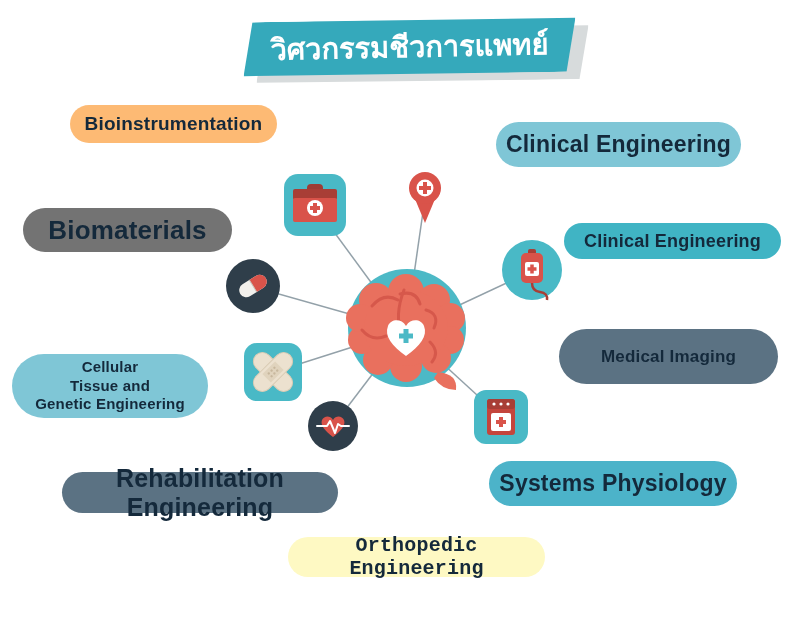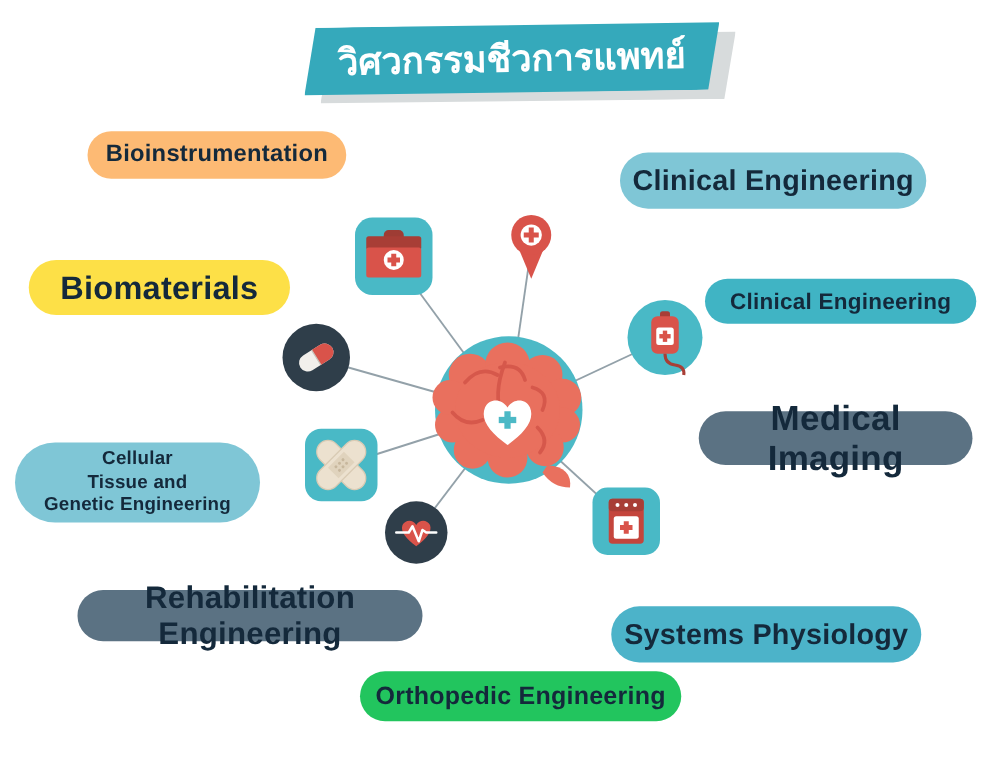"Biomaterials" div.pill { background-color: #fde047 -> #737373 }
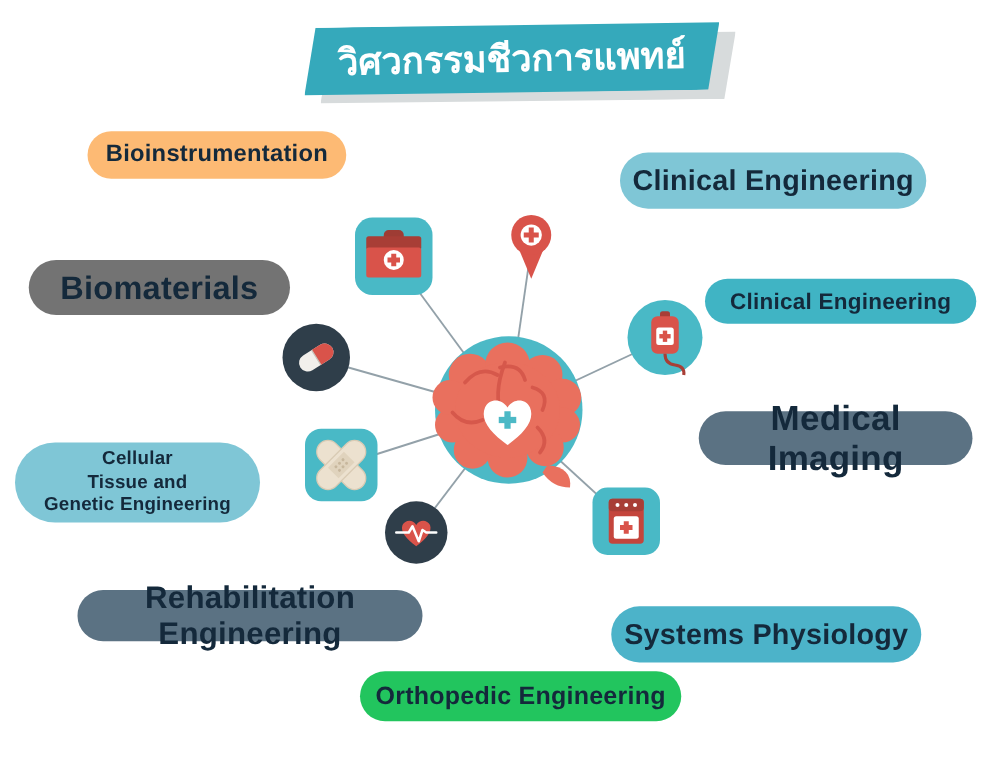"Medical Imaging" #pill-medical-imaging { font-size: 28px -> 17px; height: 43px -> 55px }
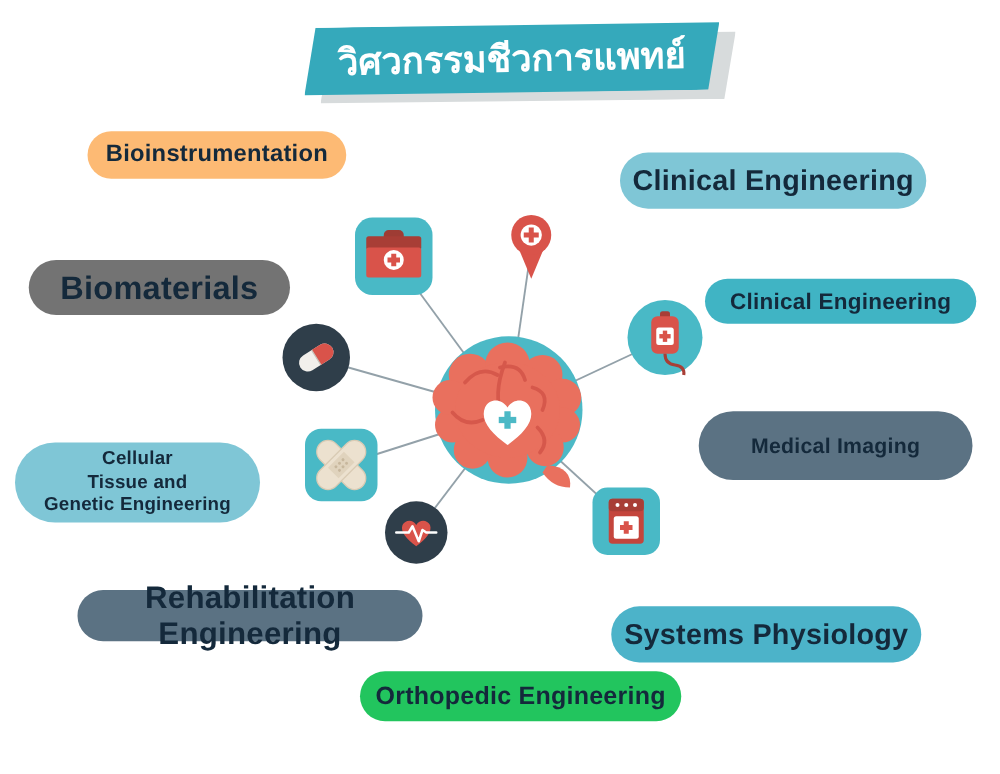"Systems Physiology" #pill-systems-physiology { margin-top: 24px -> none }
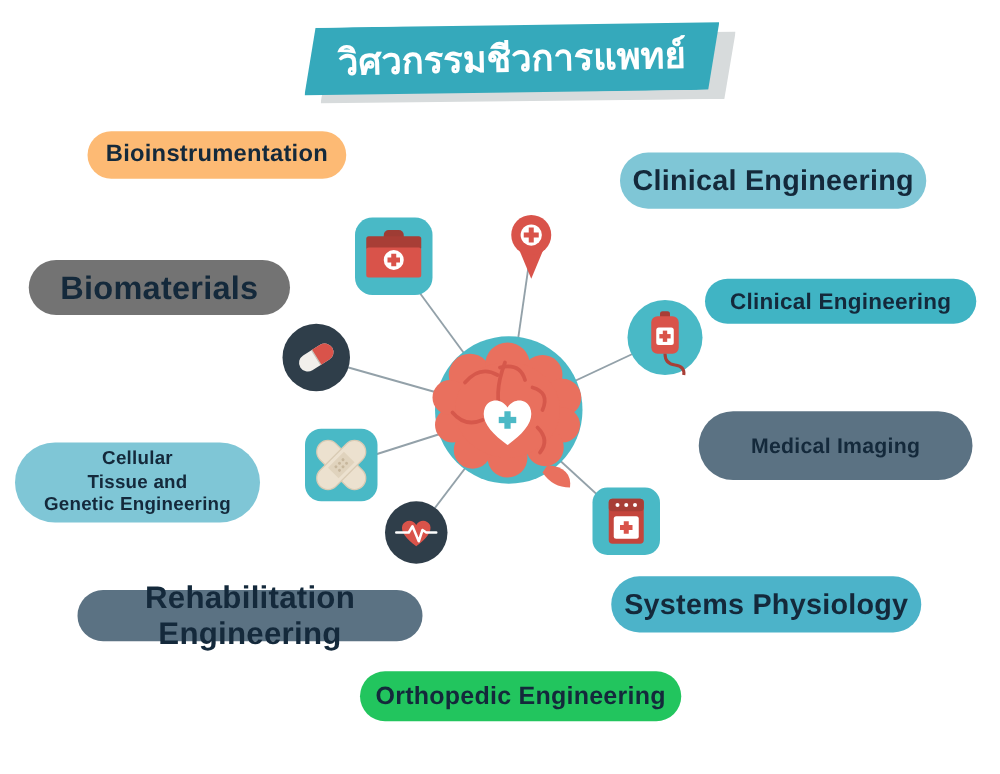"Orthopedic Engineering" div.pill { background-color: #22c55e -> #fef9c3; font-family: none -> Liberation Mono, monospace }
